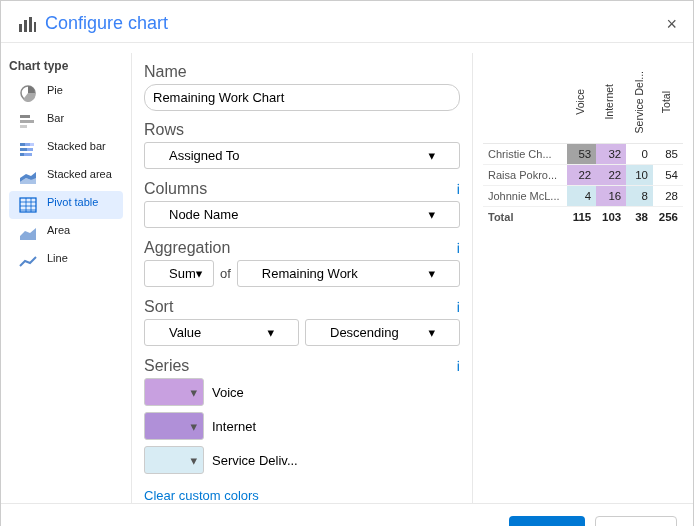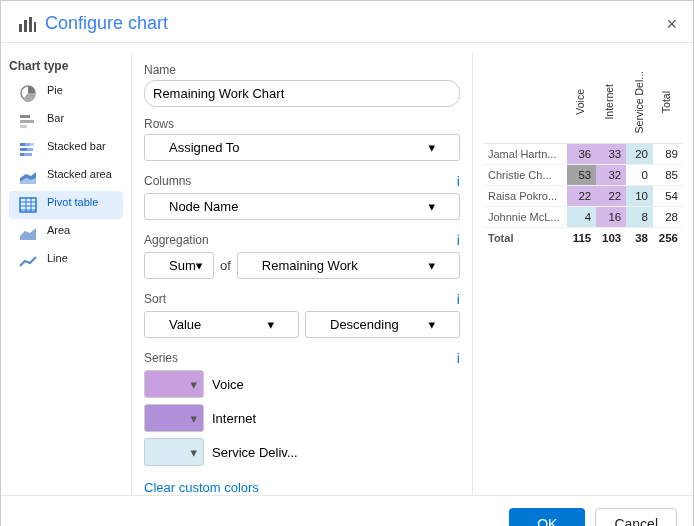"Name" .field-label { font-size: 12px -> 16px }
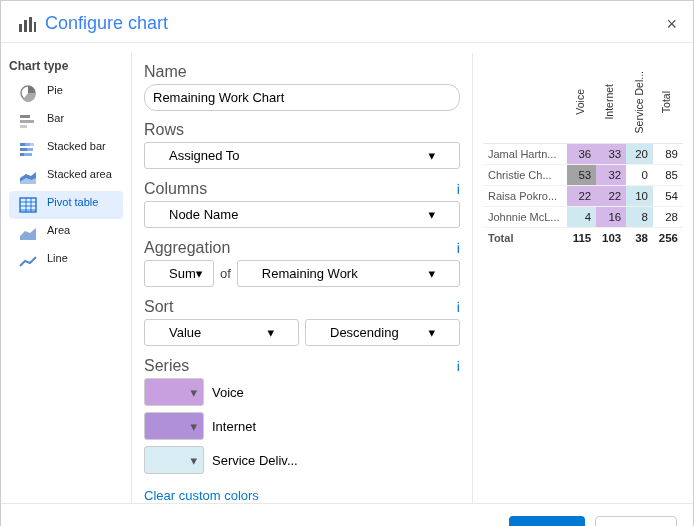"Jamal Hartn..." tr { html: <tr> <td>Jamal Hartn...</td> <td>36</td> <td>33</td> <td>20</td> <td>89</td> </tr> -> none }
